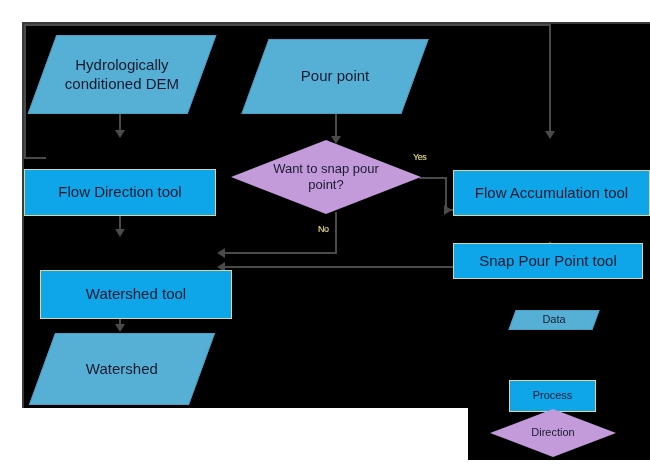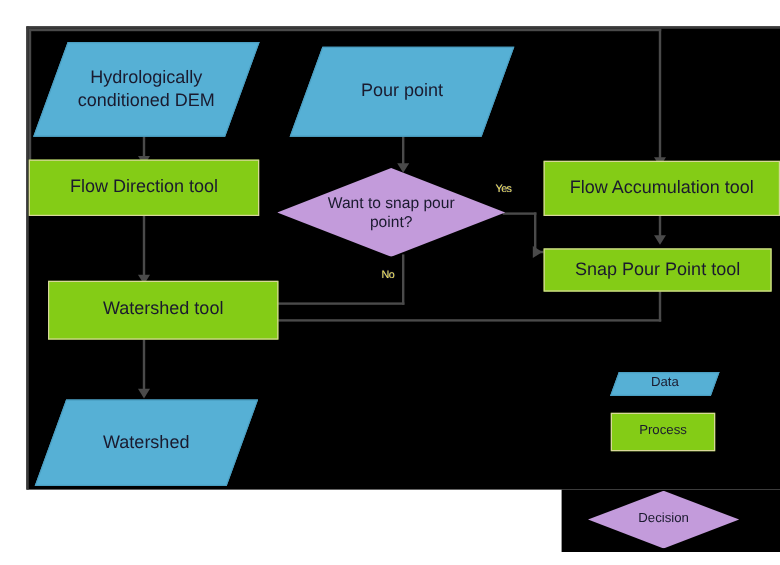"Flow Direction tool" .process-shape { background: #84cc16 -> #0ea5e9; margin-top: none -> 36px }
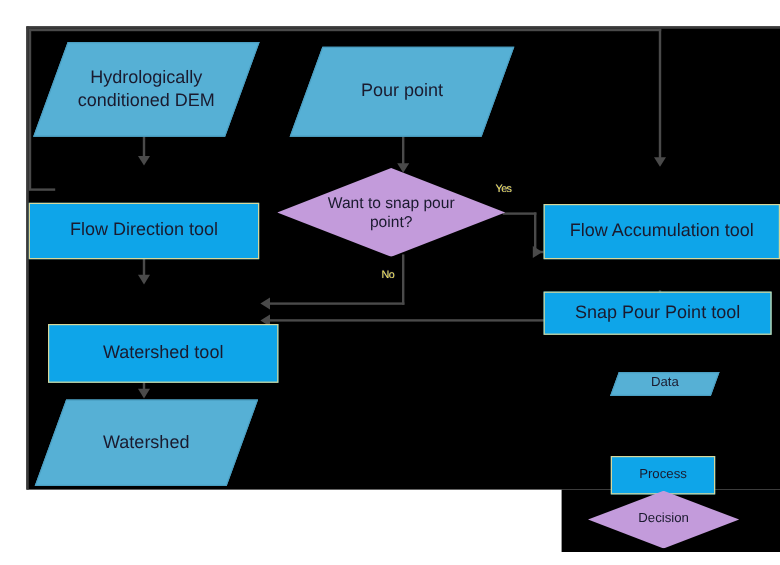"Decision" span.label { text: Decision -> Direction }
